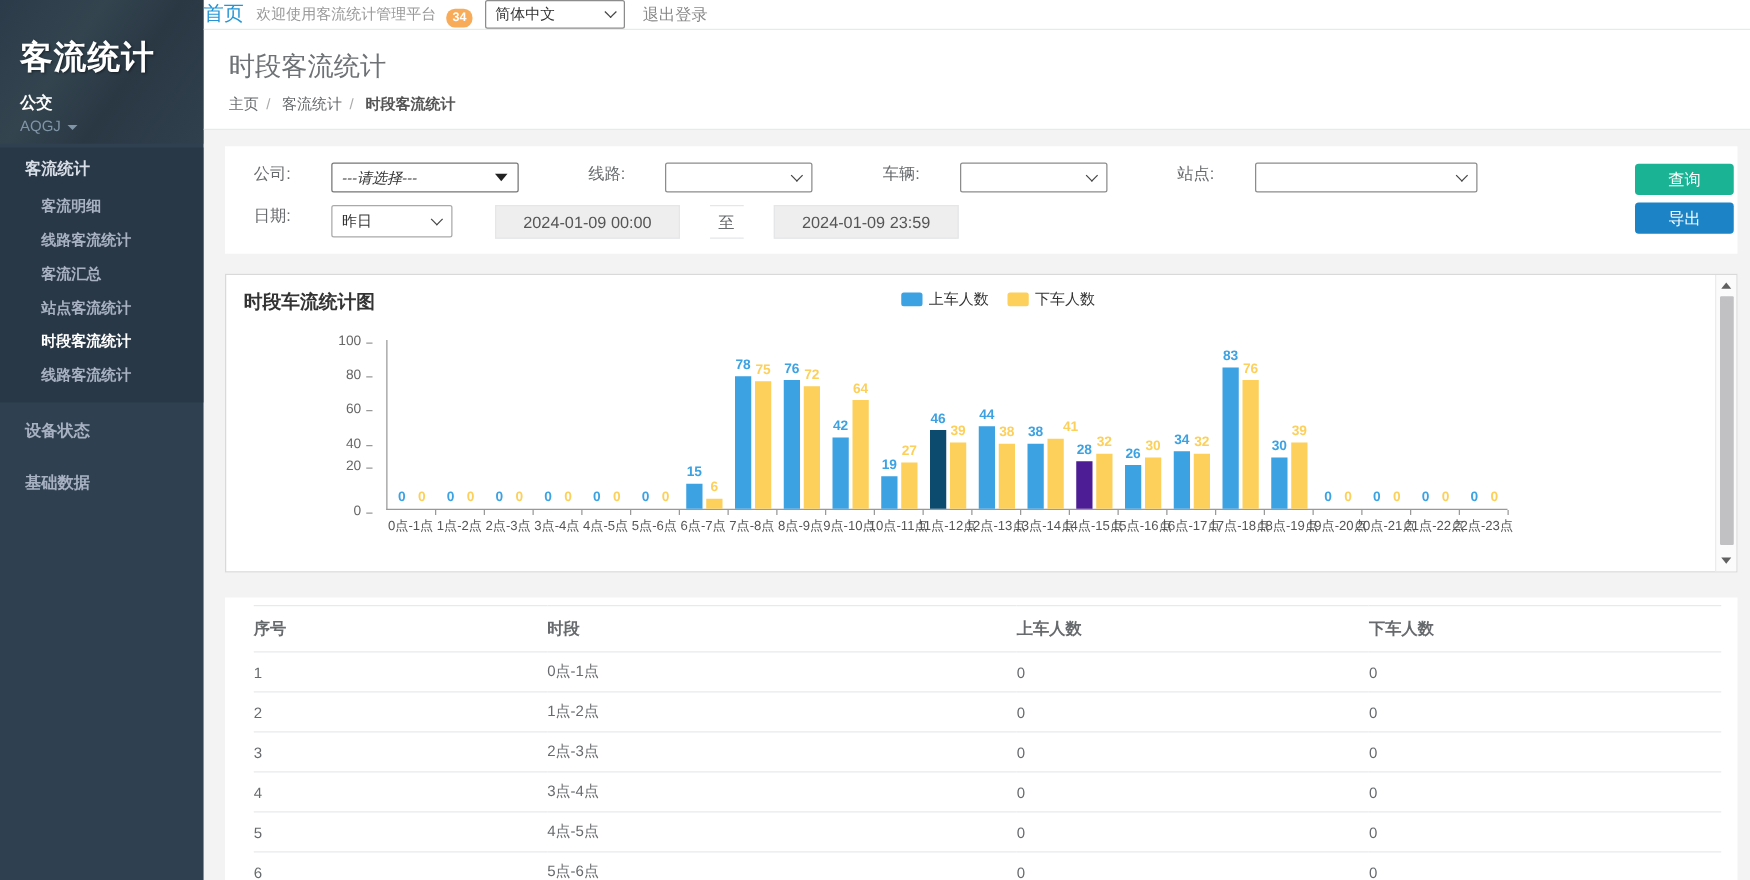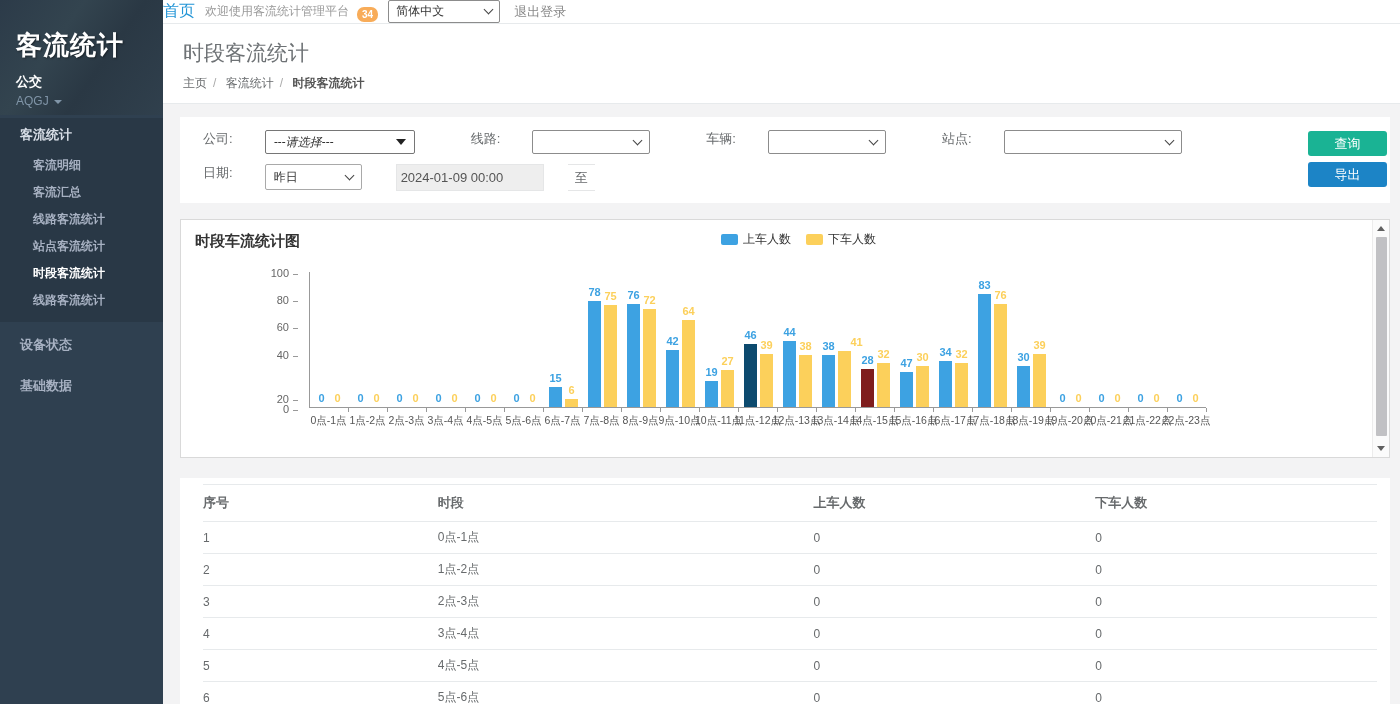"2024-01-09 00:00" .dinput { padding-left: 4px -> 22px }
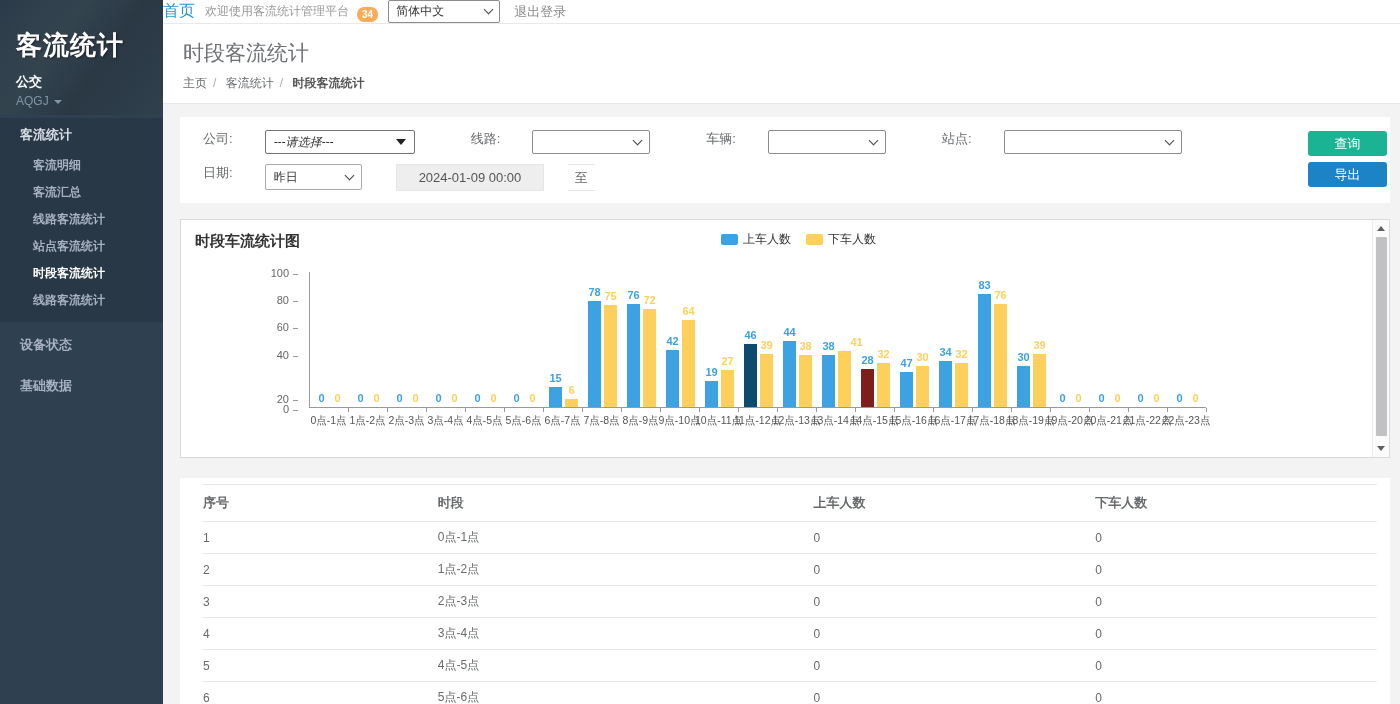"2024-01-09 23:59" div.dinput { html: none -> <div>2024-01-09 23:59</div> }
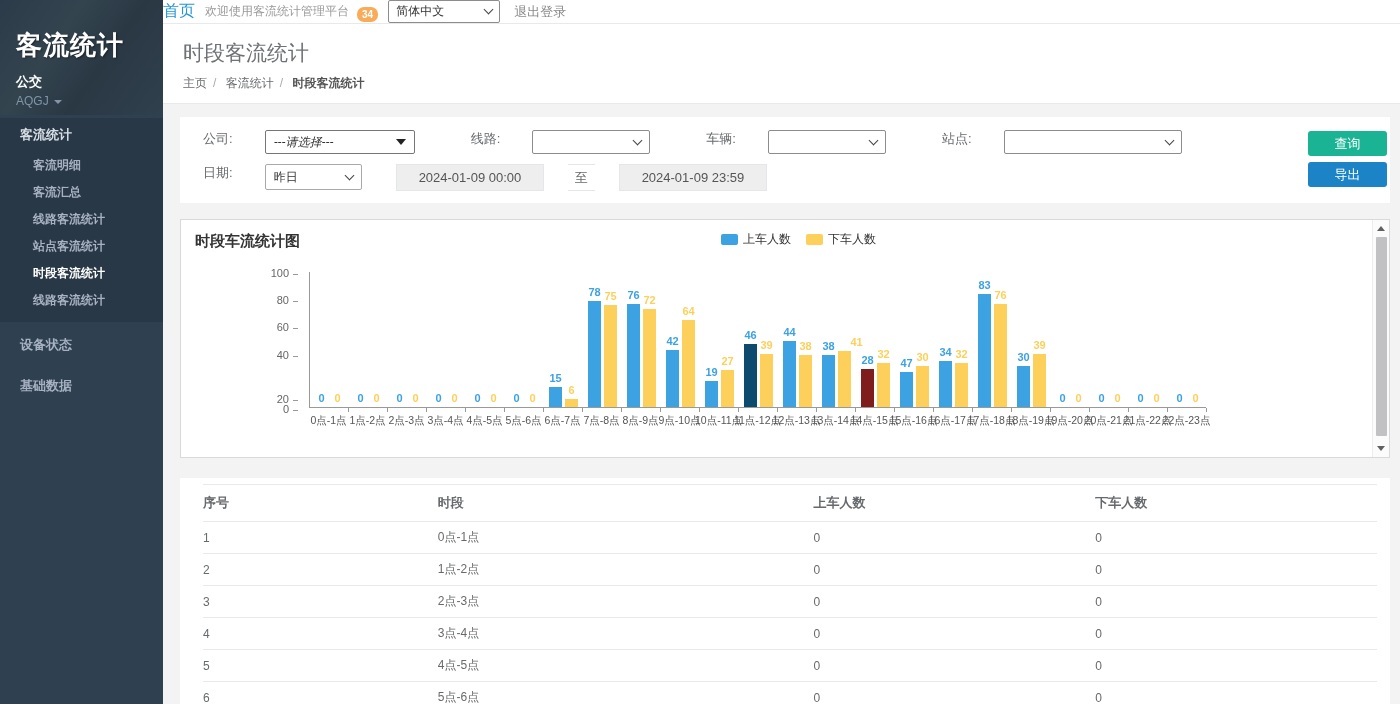"客流汇总" div.nav-sub-item { order: before "线路客流统计" -> after "线路客流统计" }
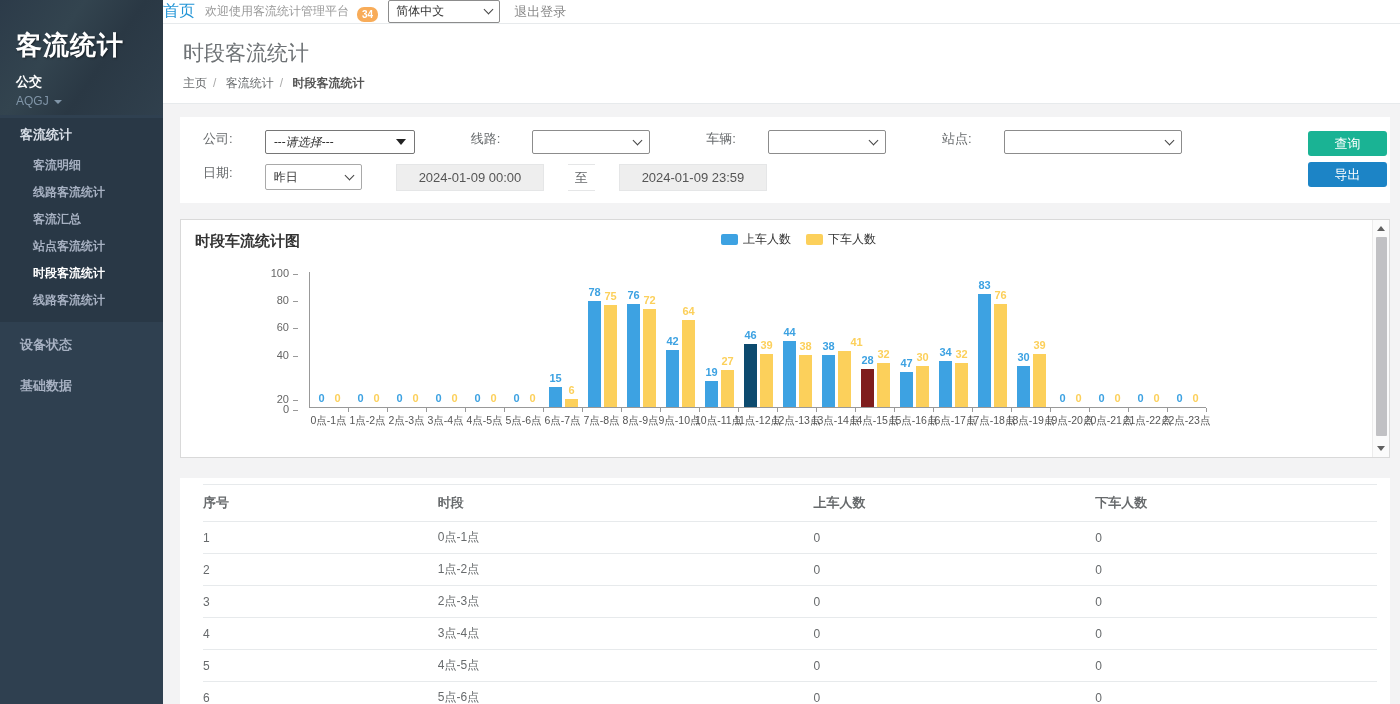"28" div.bar { background: #7f1d1d -> #4c1d95 }
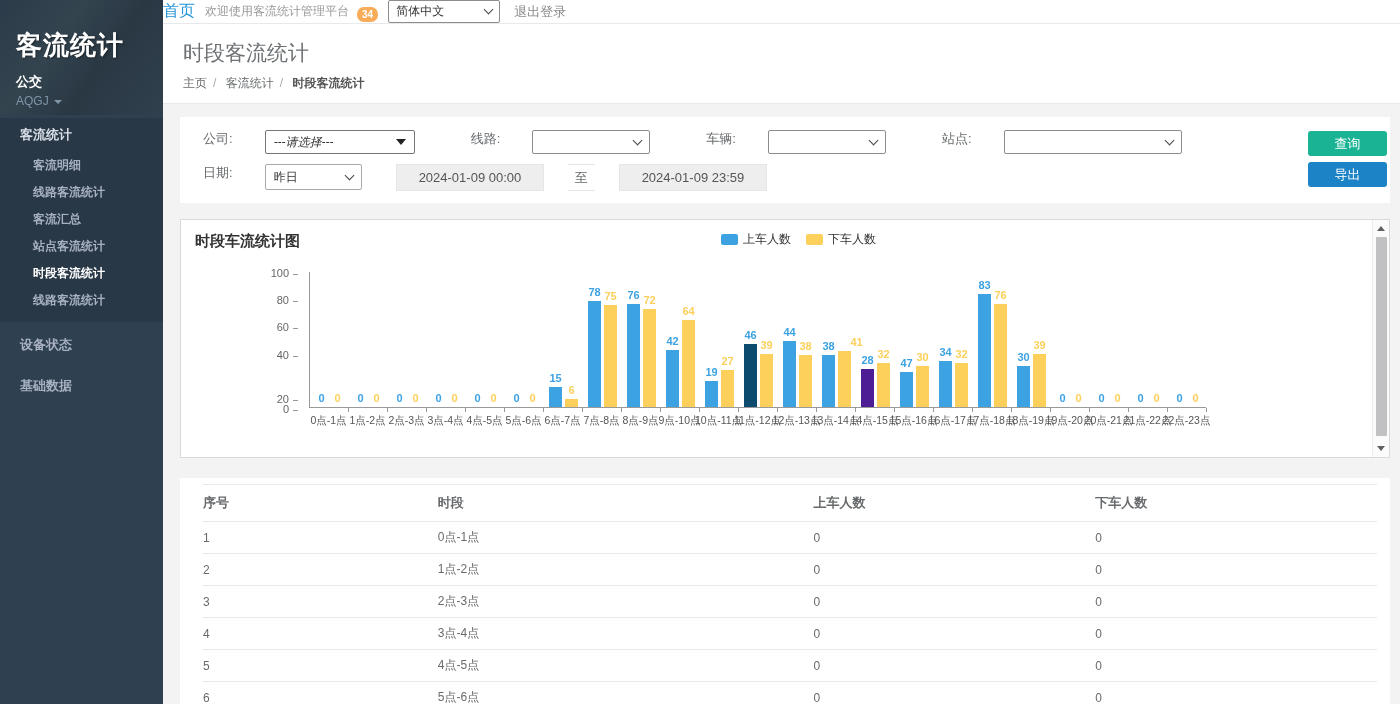"47" span.val { text: 47 -> 26 }
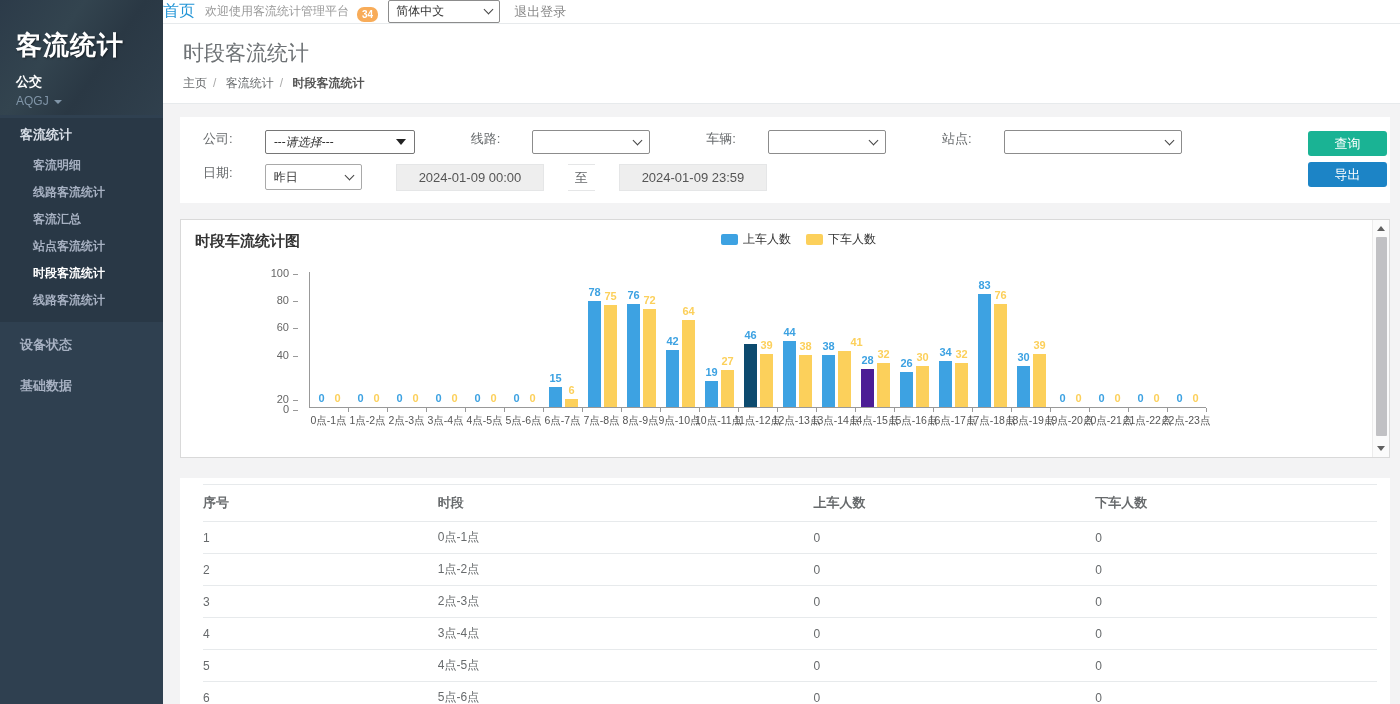"20" div.ytick { bottom: 3px -> 29px }
